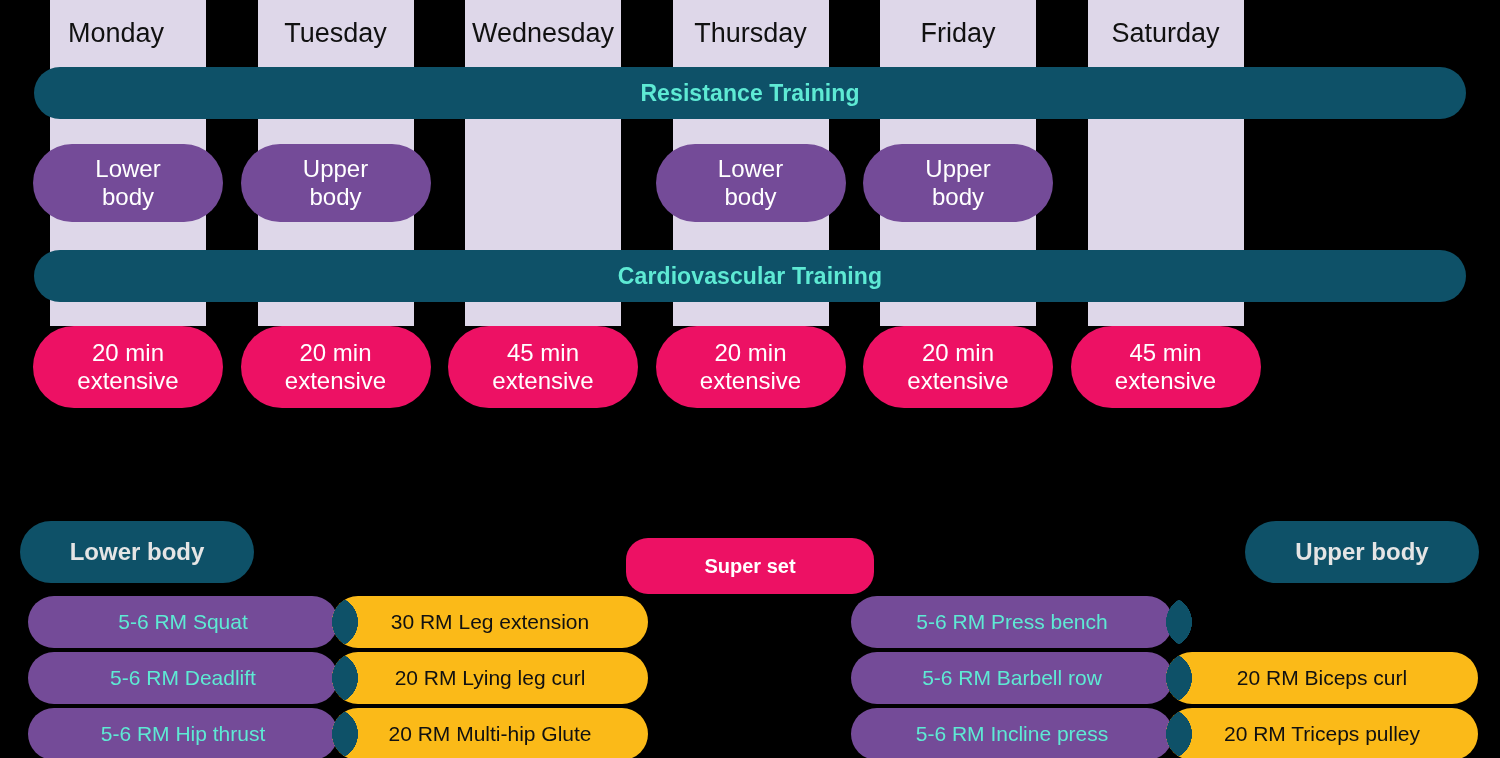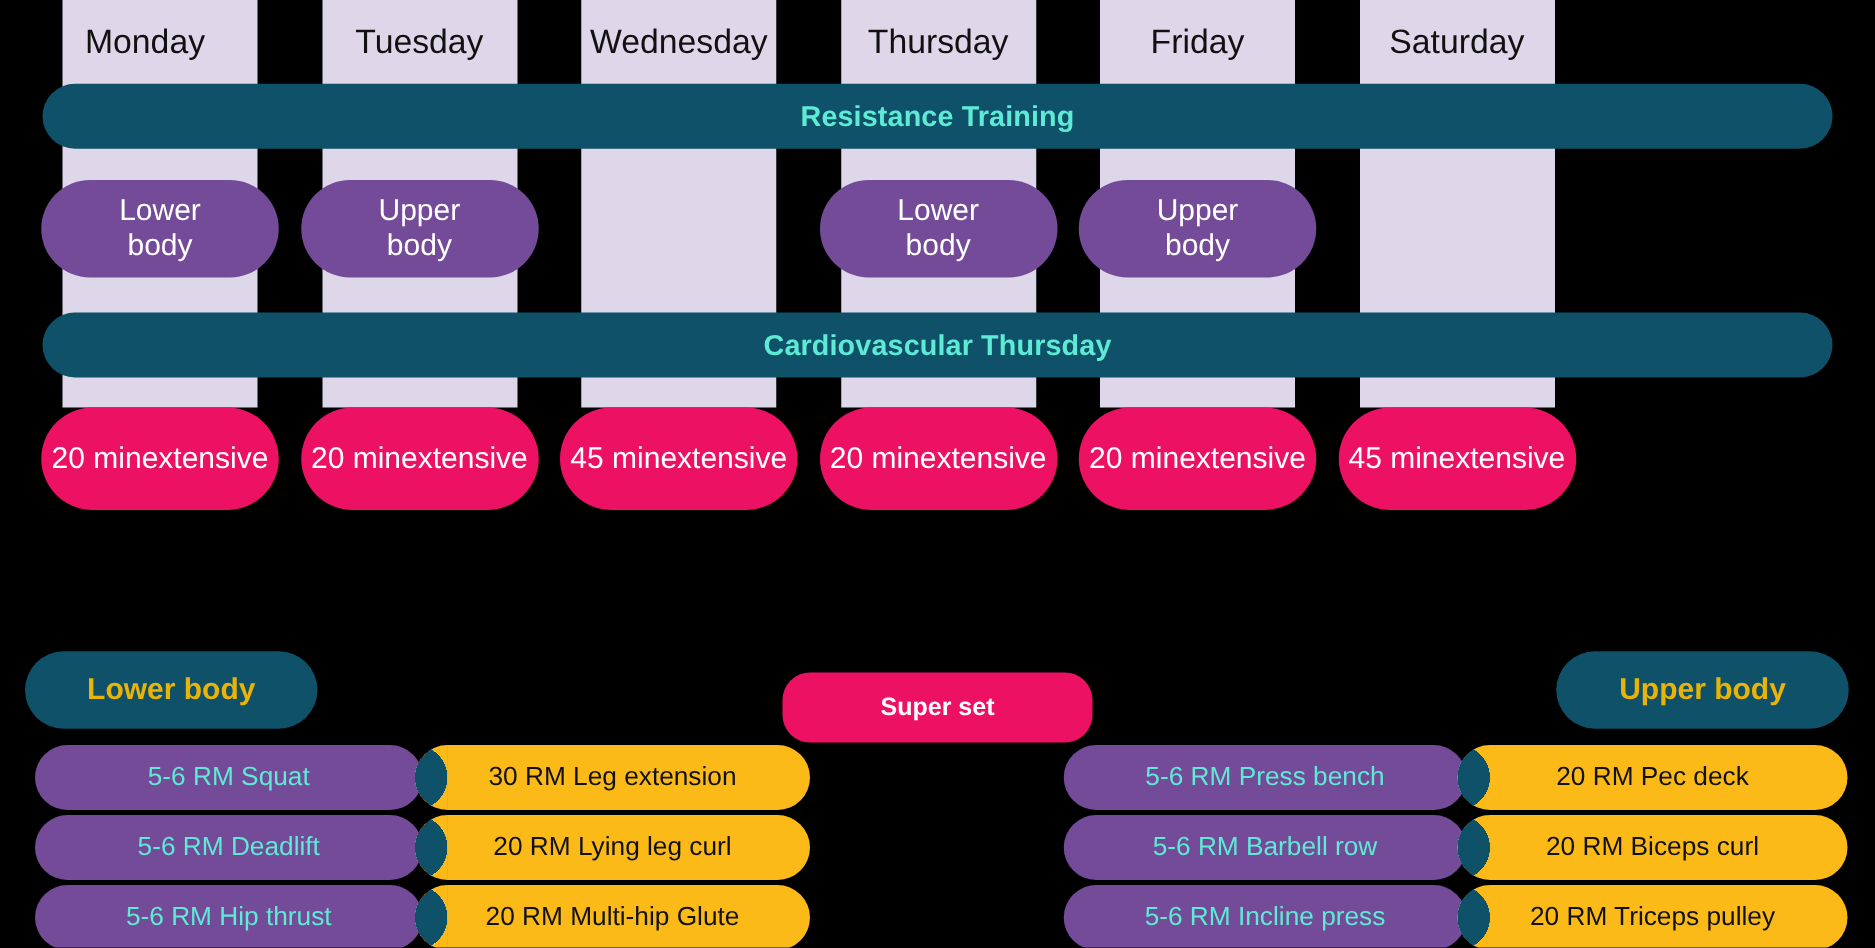"Cardiovascular Thursday" span { text: Thursday -> Training }
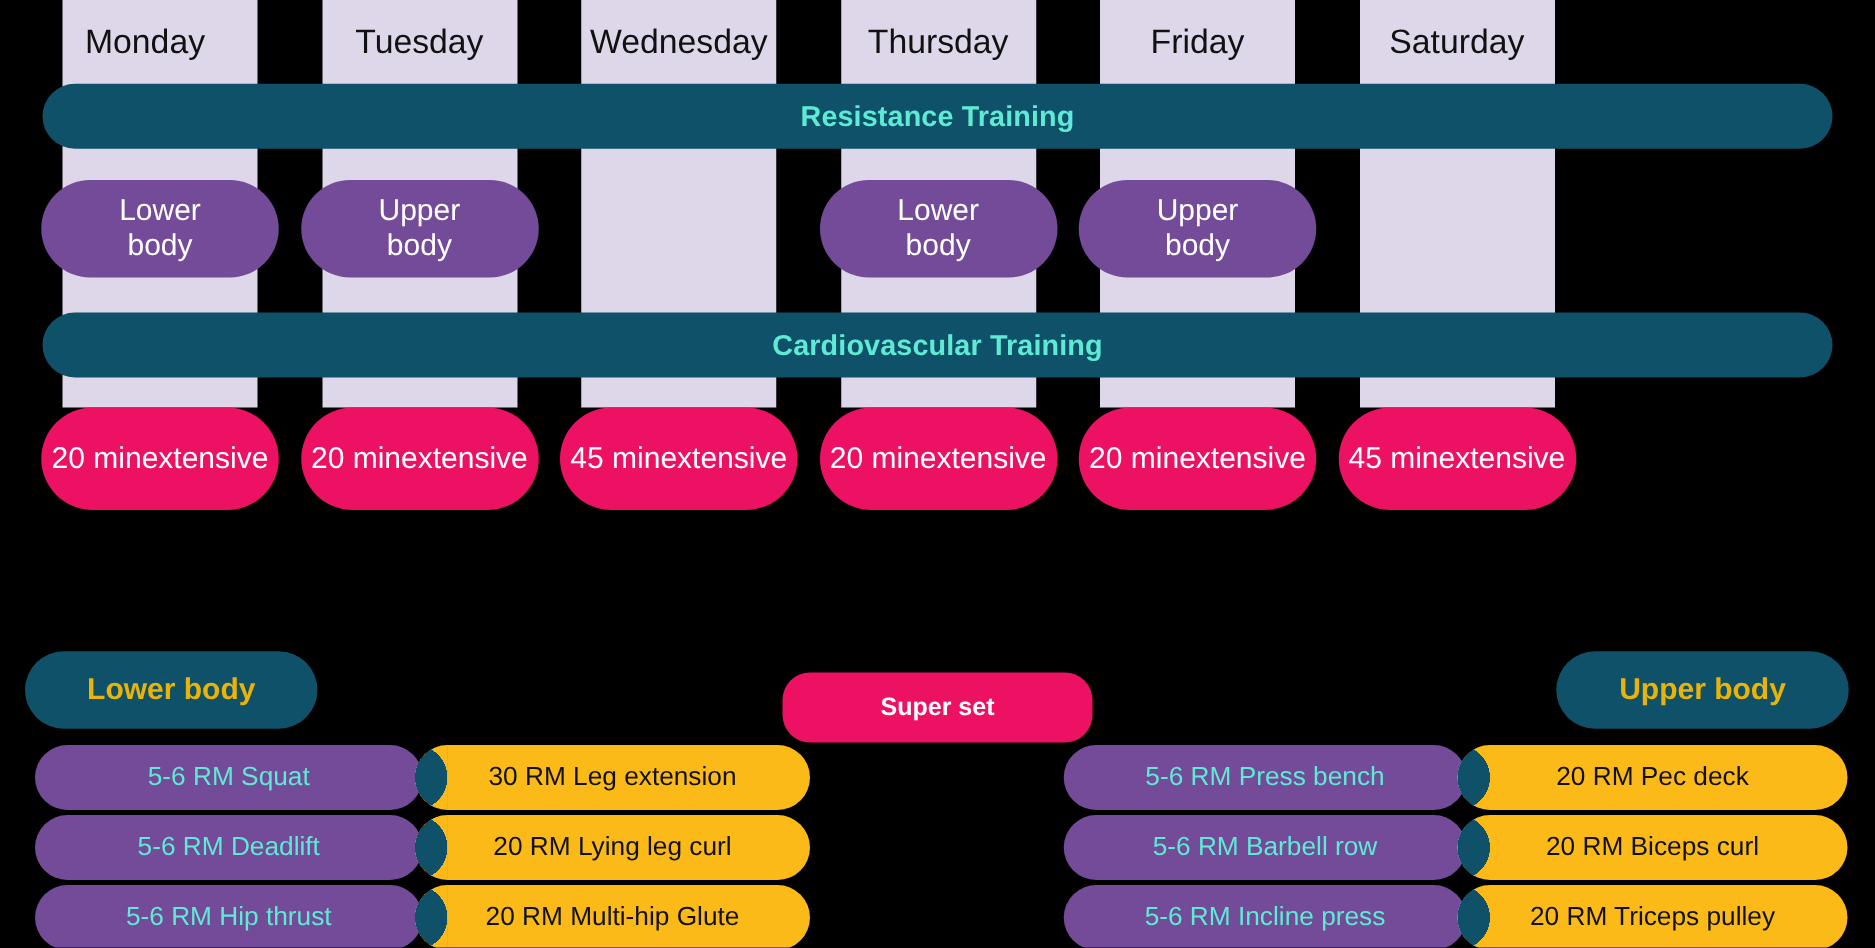"20 min" .cardiopill { flex-direction: none -> column }
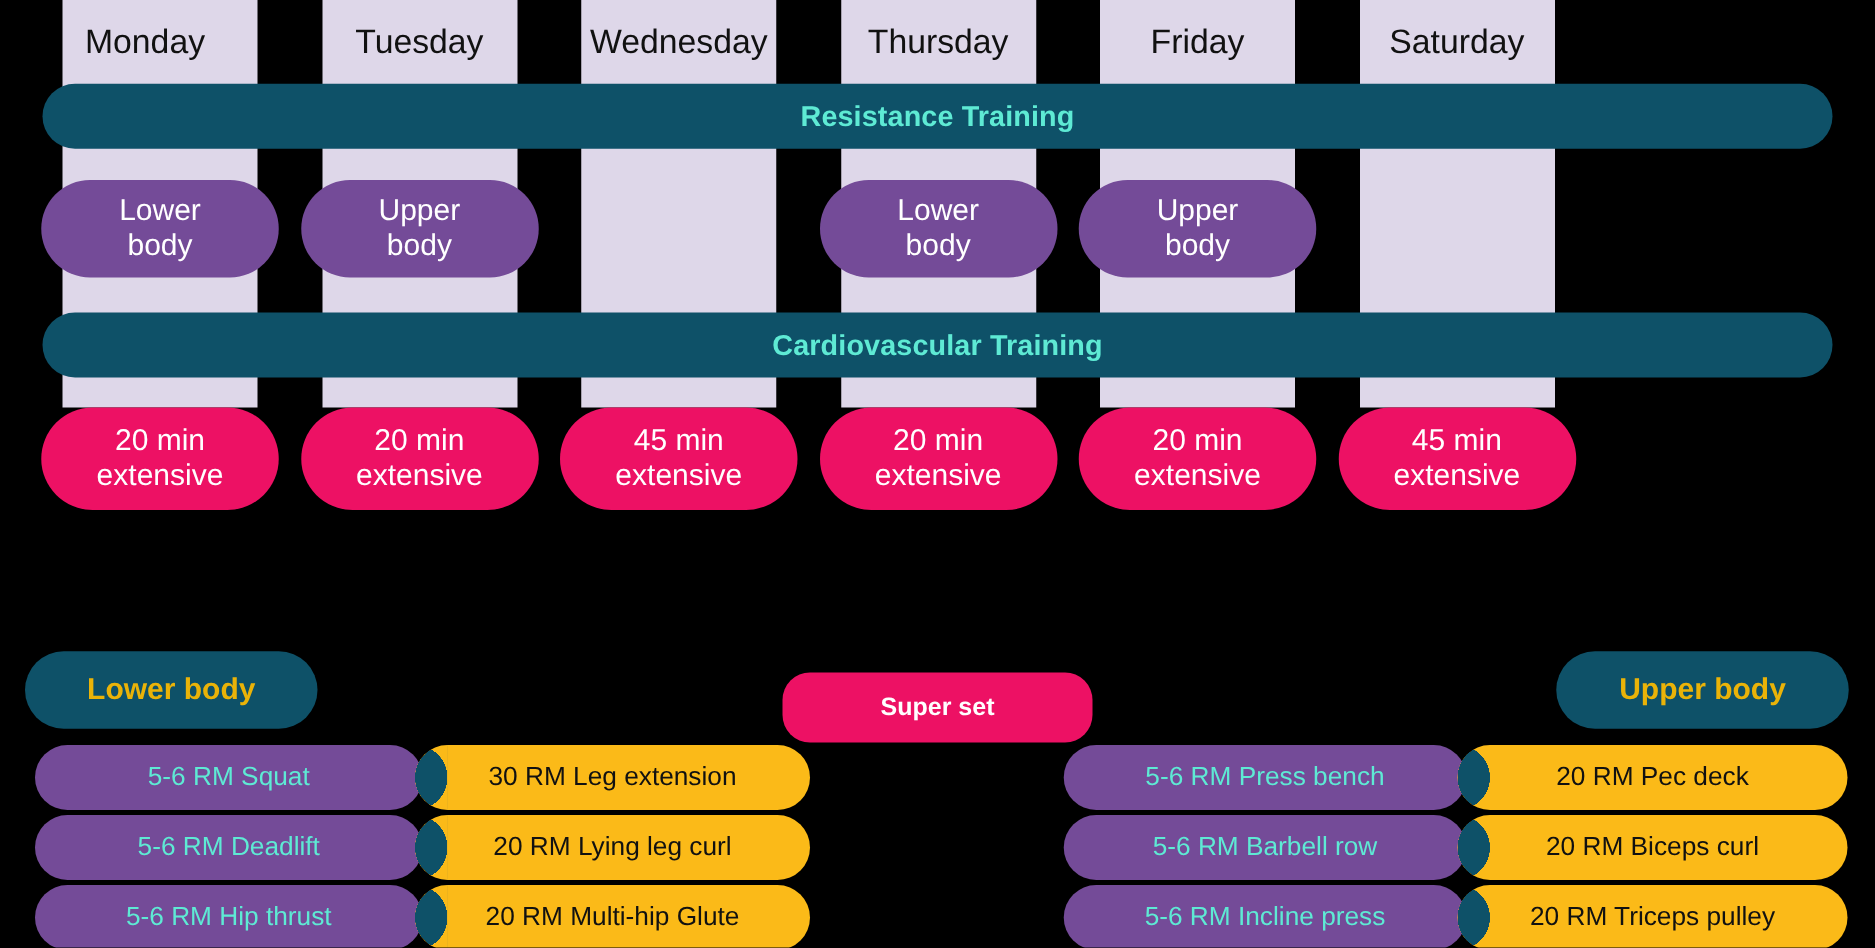"Lower body" .grouphead { color: #eab308 -> #e5e5e5 }
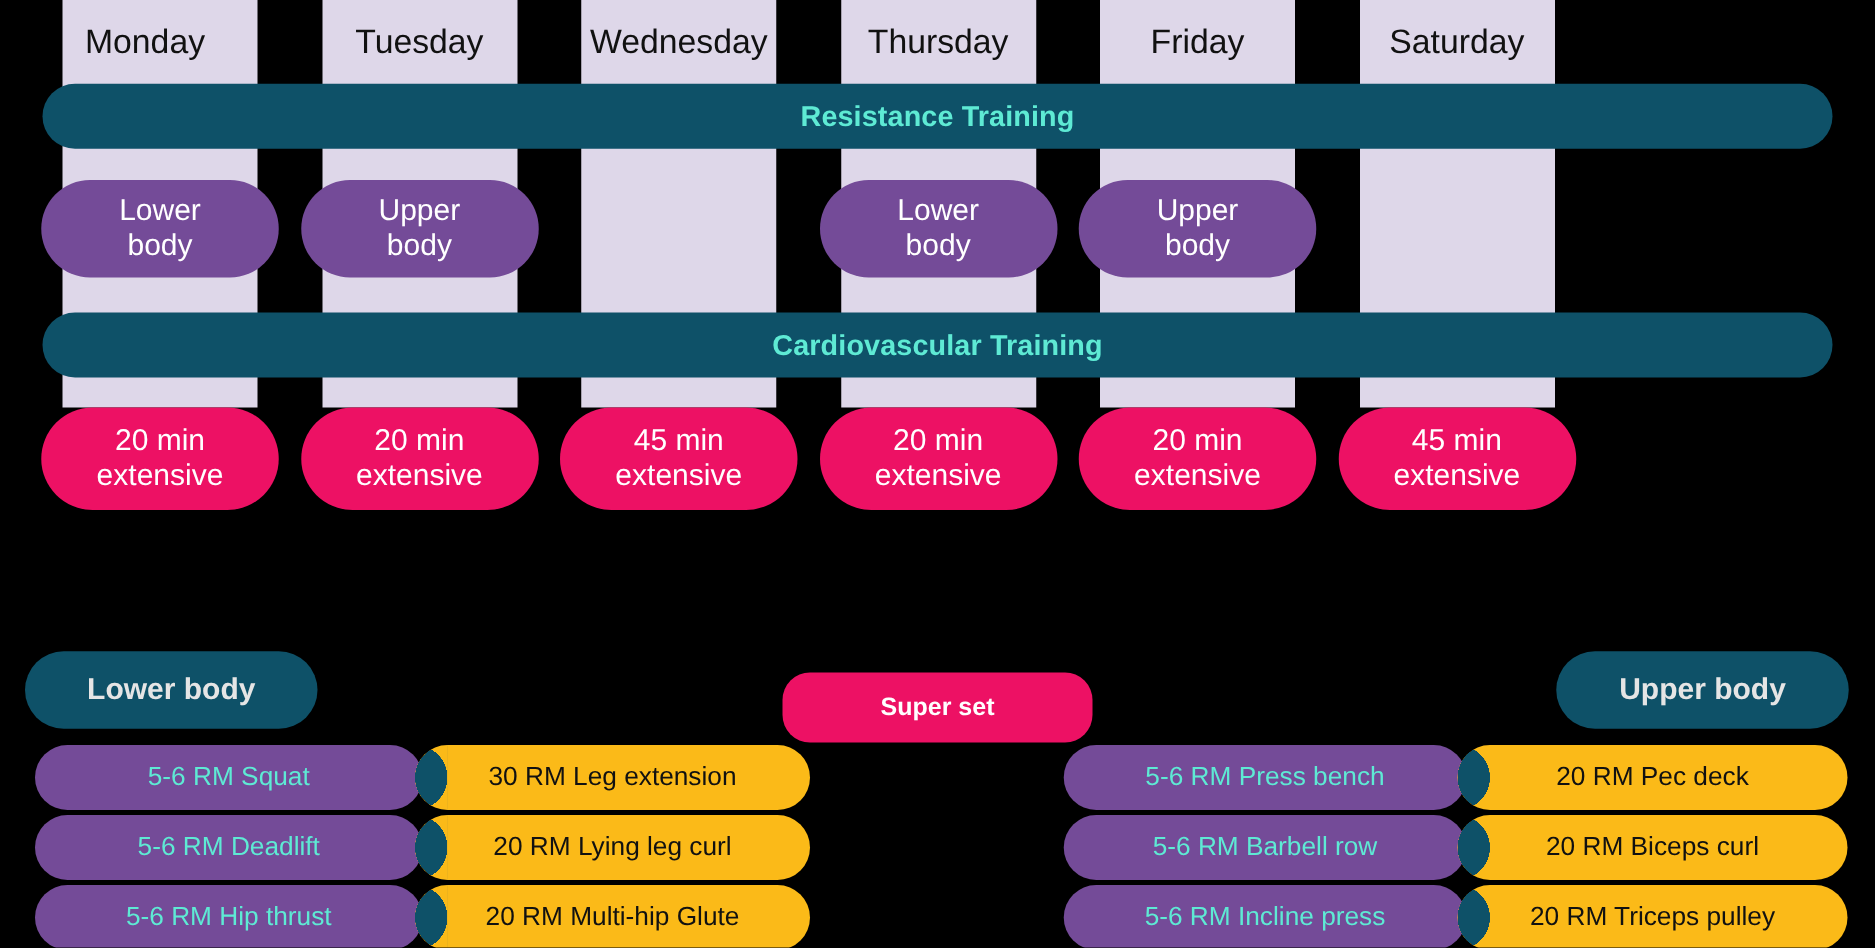"20 RM Pec deck" div.ex-right { html: <div>20 RM Pec deck</div> -> none }
